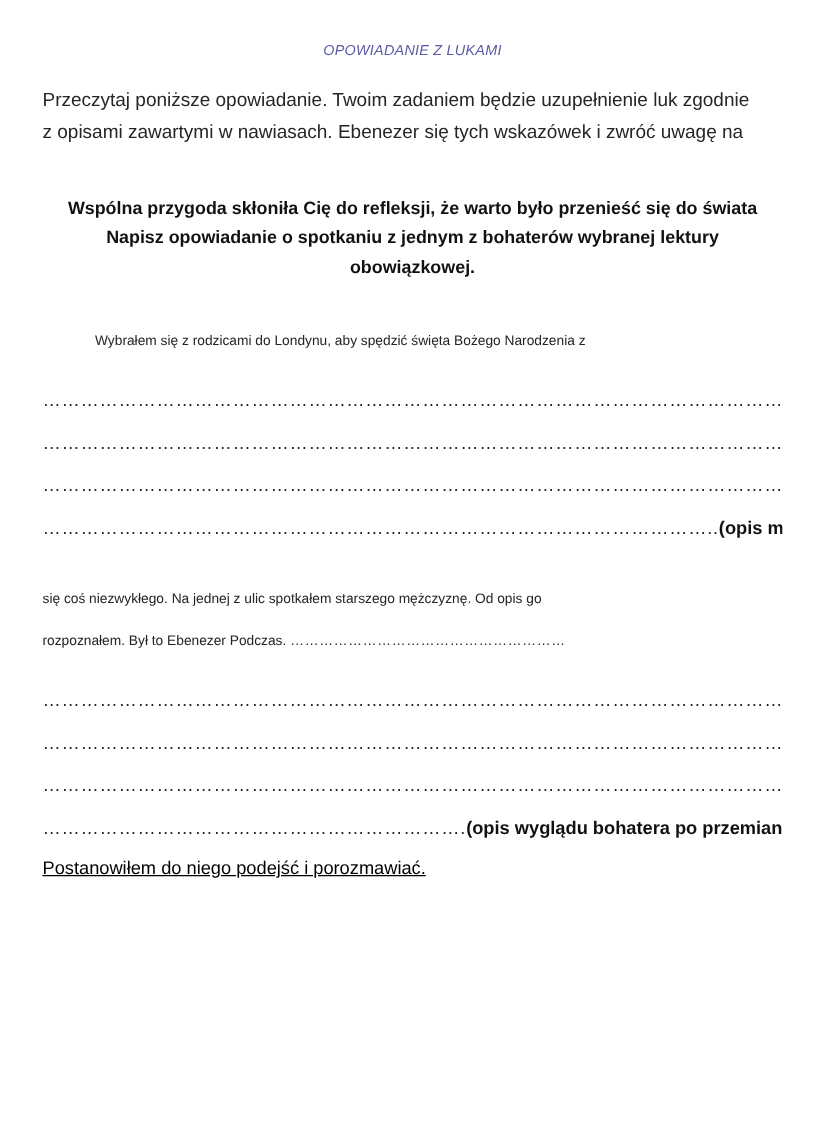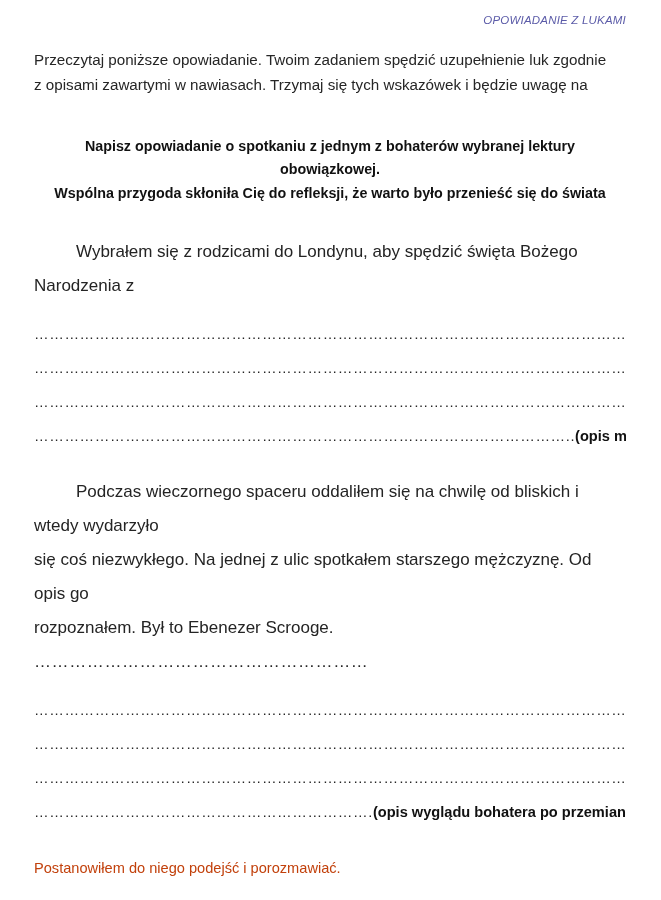"OPOWIADANIE Z LUKAMI" .doc-header { margin-top: 14px -> none; padding-top: none -> 35px; text-align: right -> center }
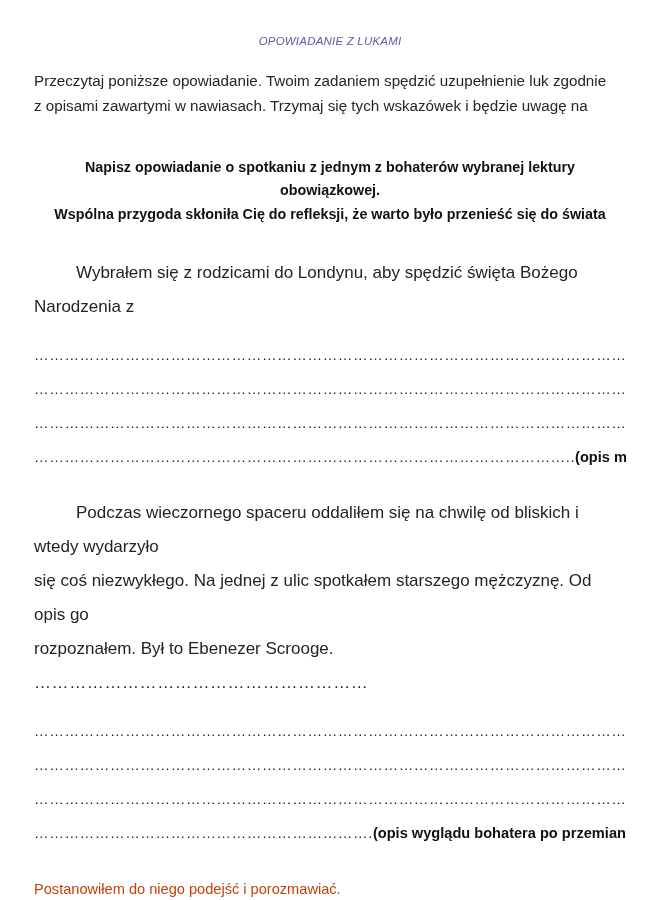"Przeczytaj poniższe opowiadanie. Twoim" p { text: spędzić -> będzie }
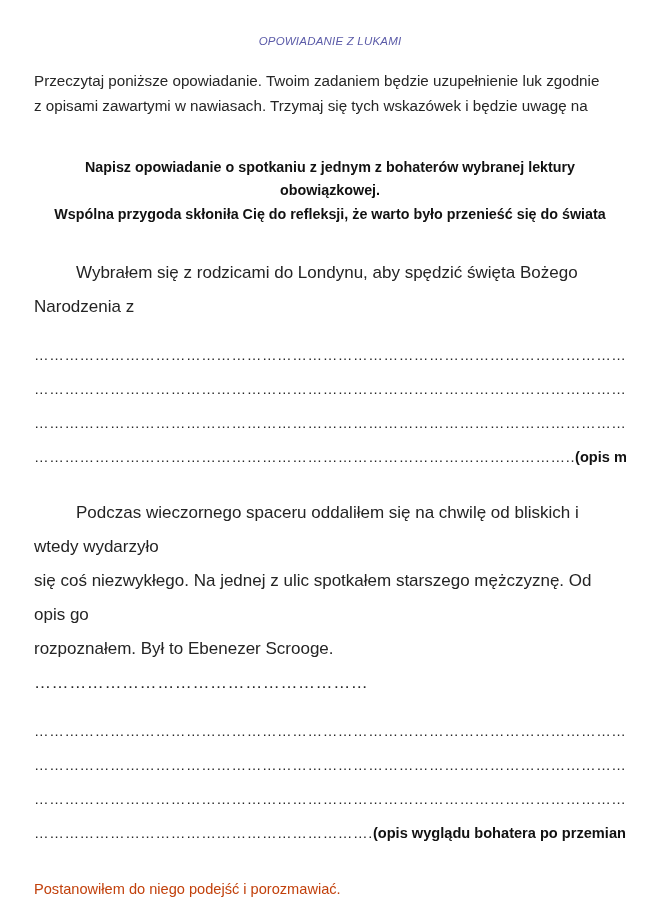"z opisami zawartymi w nawiasach." p { text: Trzymaj się tych wskazówek i będzie -> Ebenezer się tych wskazówek i zwróć }
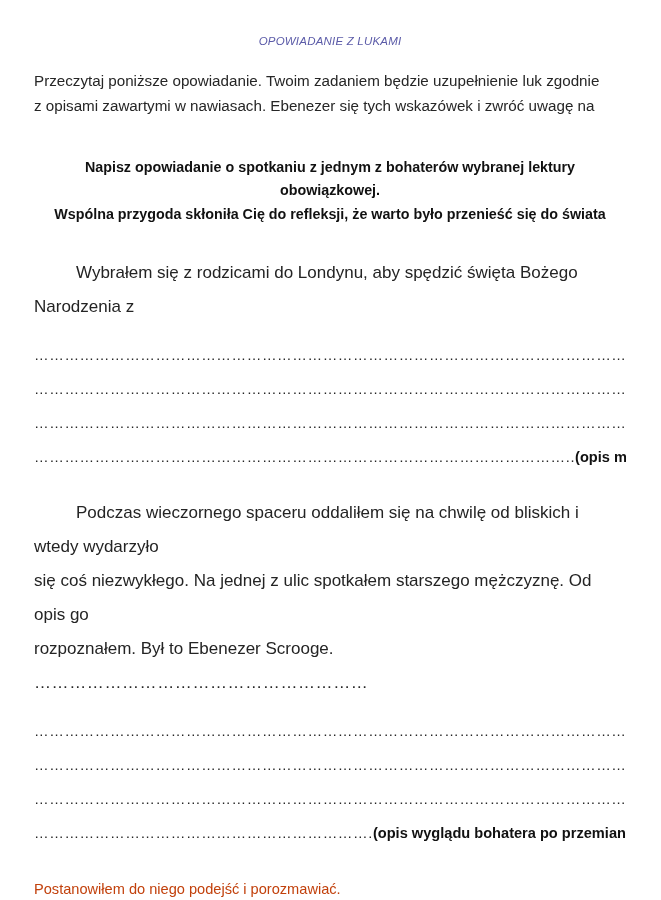"Napisz opowiadanie o spotkaniu z" p { order: before "Wspólna przygoda skłoniła Cię do" -> after "Wspólna przygoda skłoniła Cię do" }
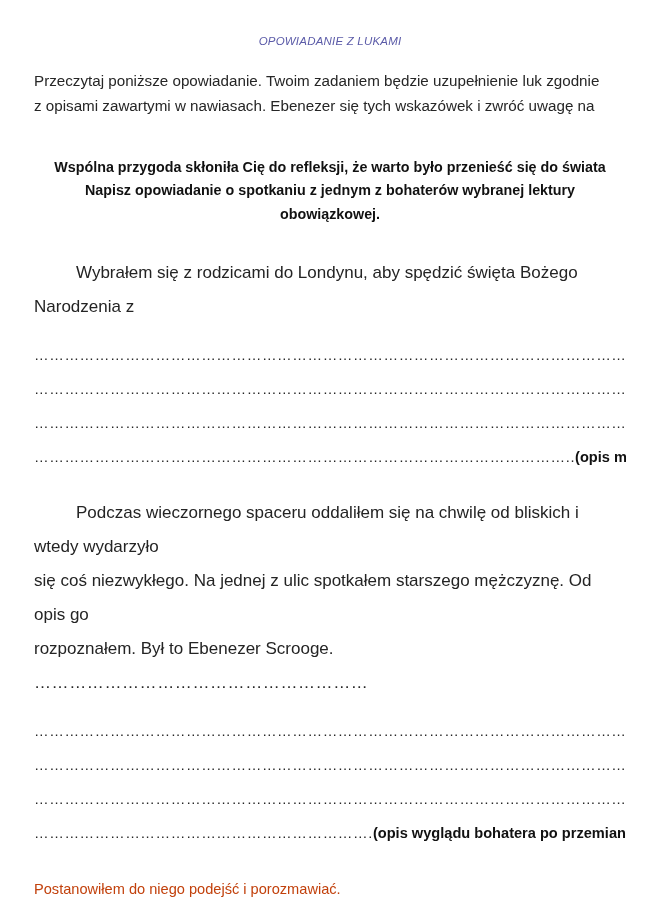"Wybrałem się z rodzicami do" .para { font-size: 17px -> 11px }
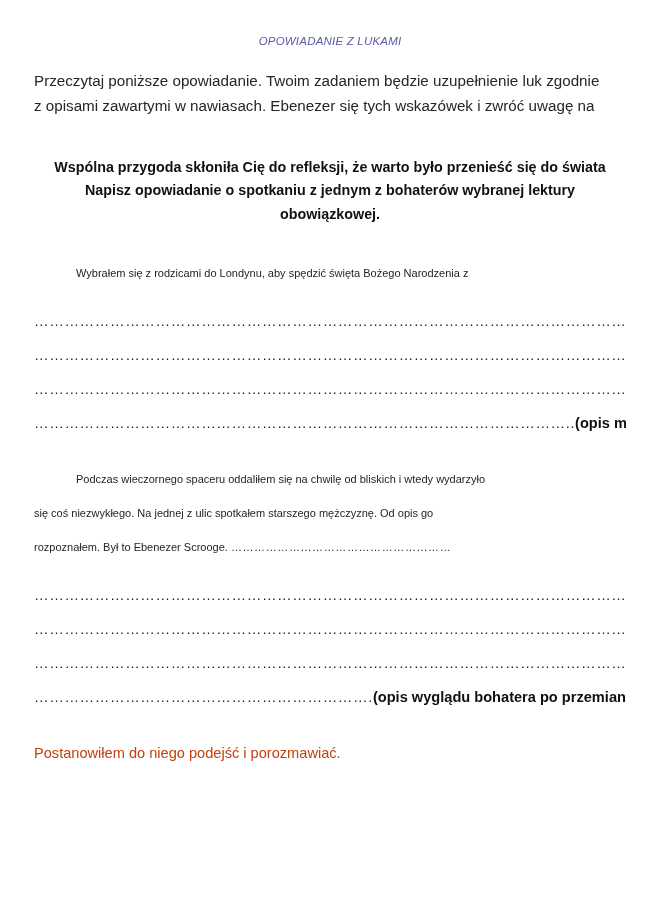"Podczas wieczornego spaceru oddaliłem" div { html: <div> <span></span><span>Podczas wieczornego spaceru oddaliłem się na chwilę od bliskich i wtedy wydarzyło</span> </div> -> none }
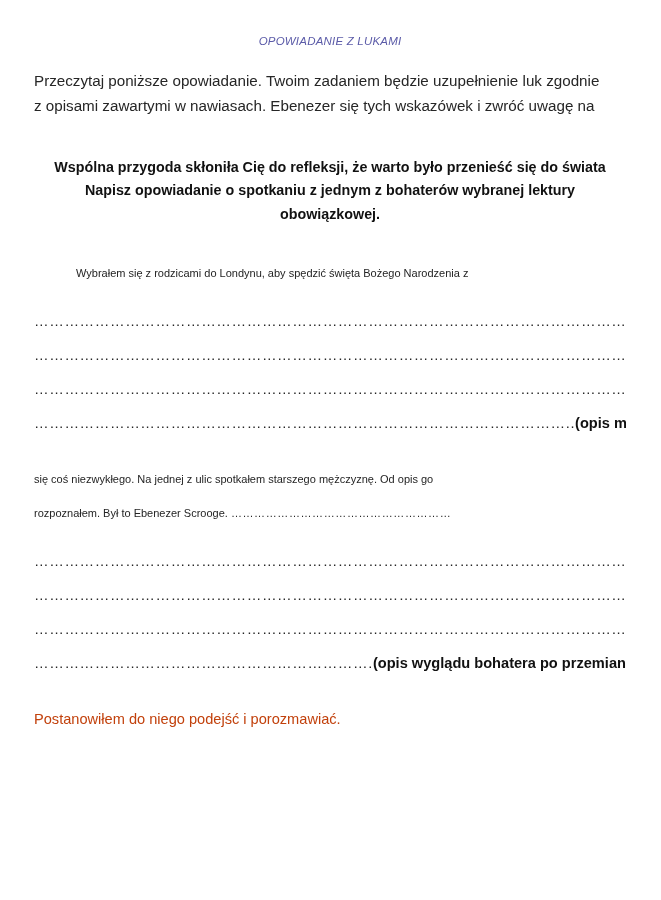"rozpoznałem. Był to Ebenezer Scrooge." span { text: Scrooge -> Podczas }
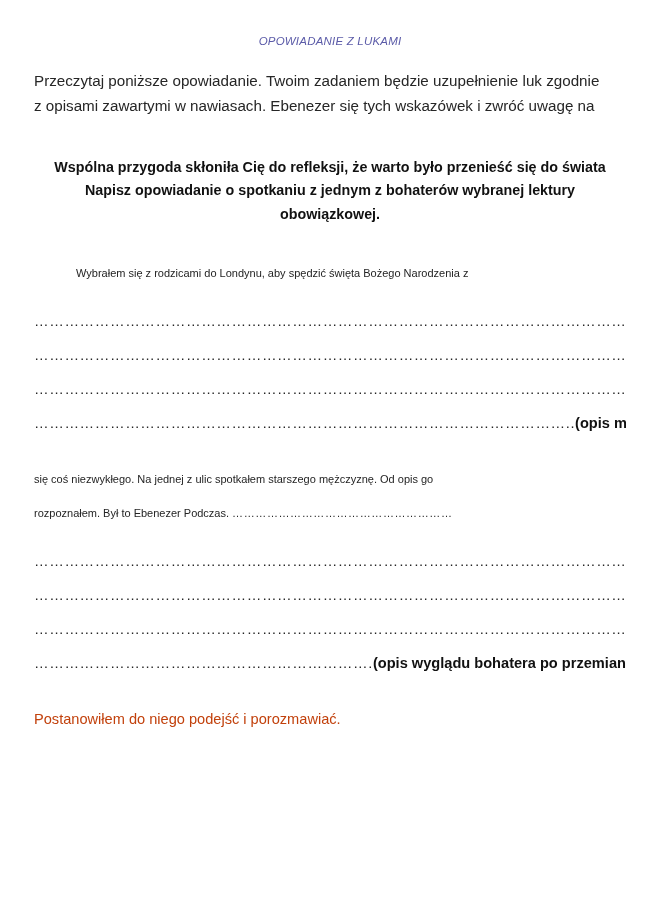"Postanowiłem do niego podejść i" .closing { color: #c2410c -> #000000; margin-top: 24px -> none; text-decoration: none -> underline }
